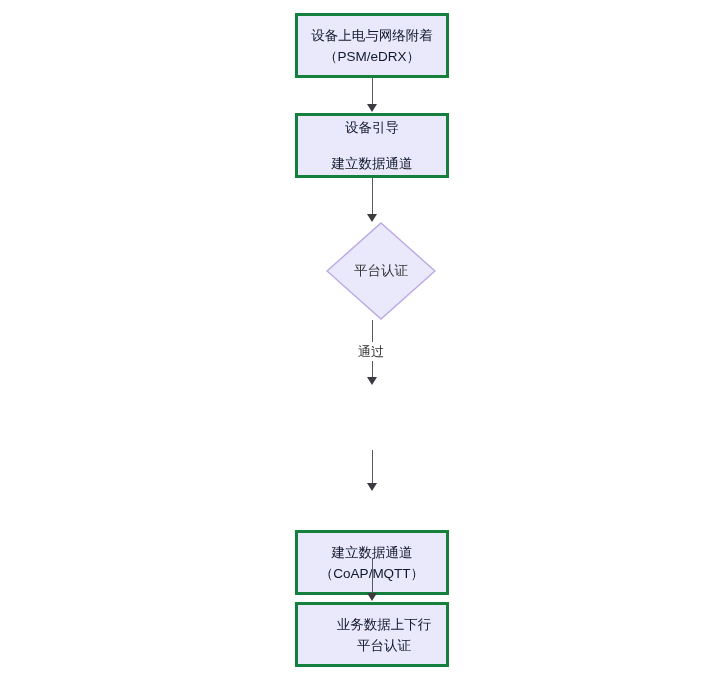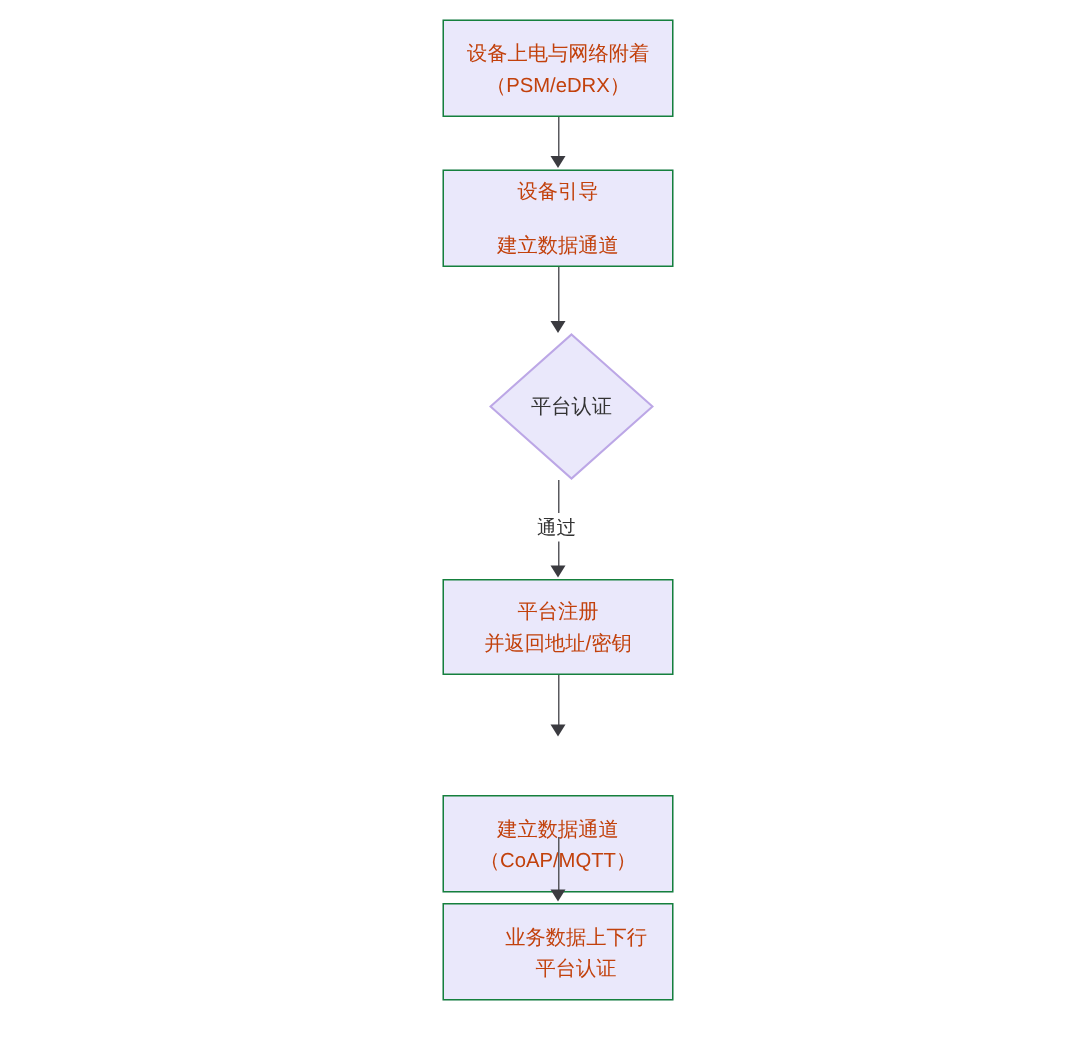"设备上电与网络附着" .node { border: 1px solid #15803d -> 3px solid #15803d; color: #c2410c -> #0f172a }
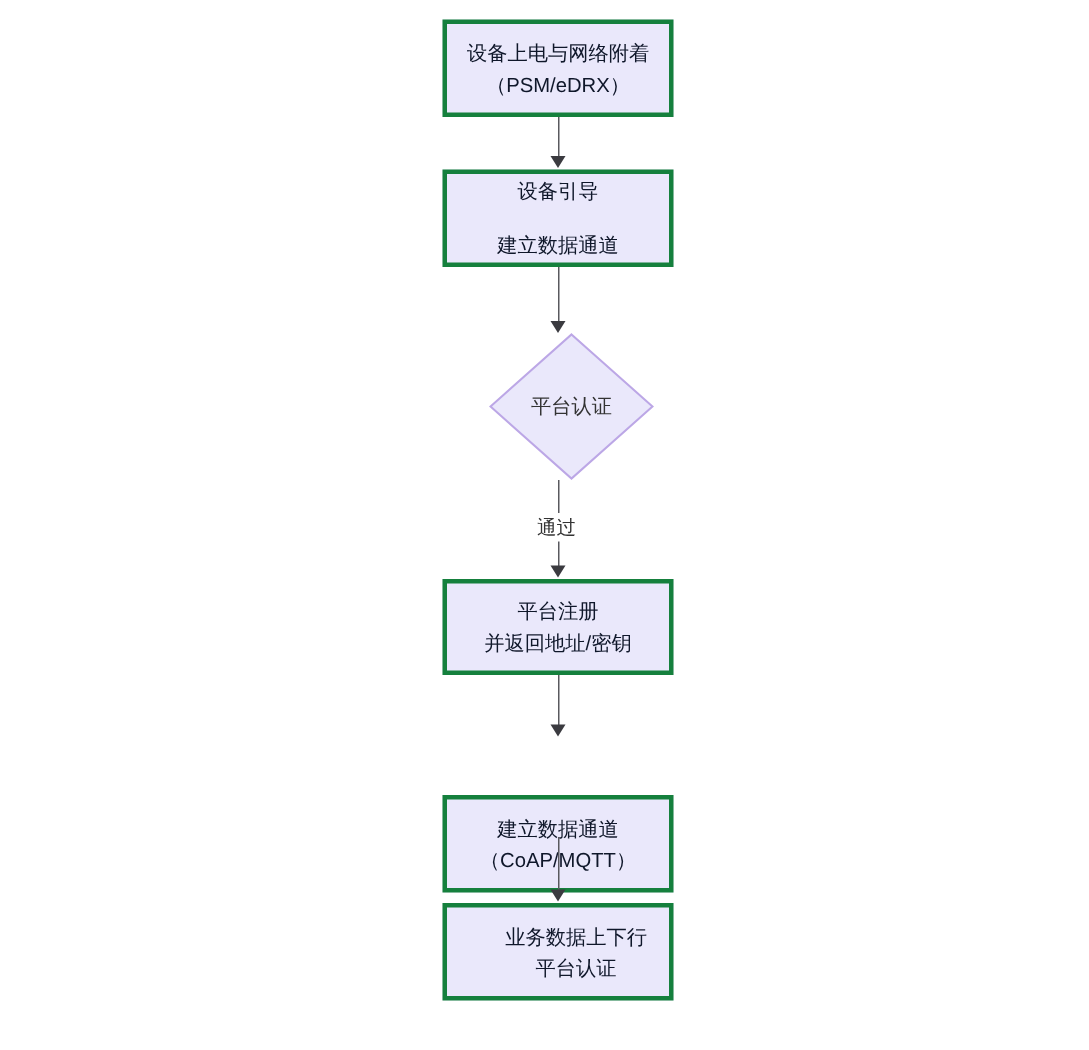"平台注册" div.node { html: <div> <span>平台注册</span> <span>并返回地址/密钥</span> </div> -> none }
